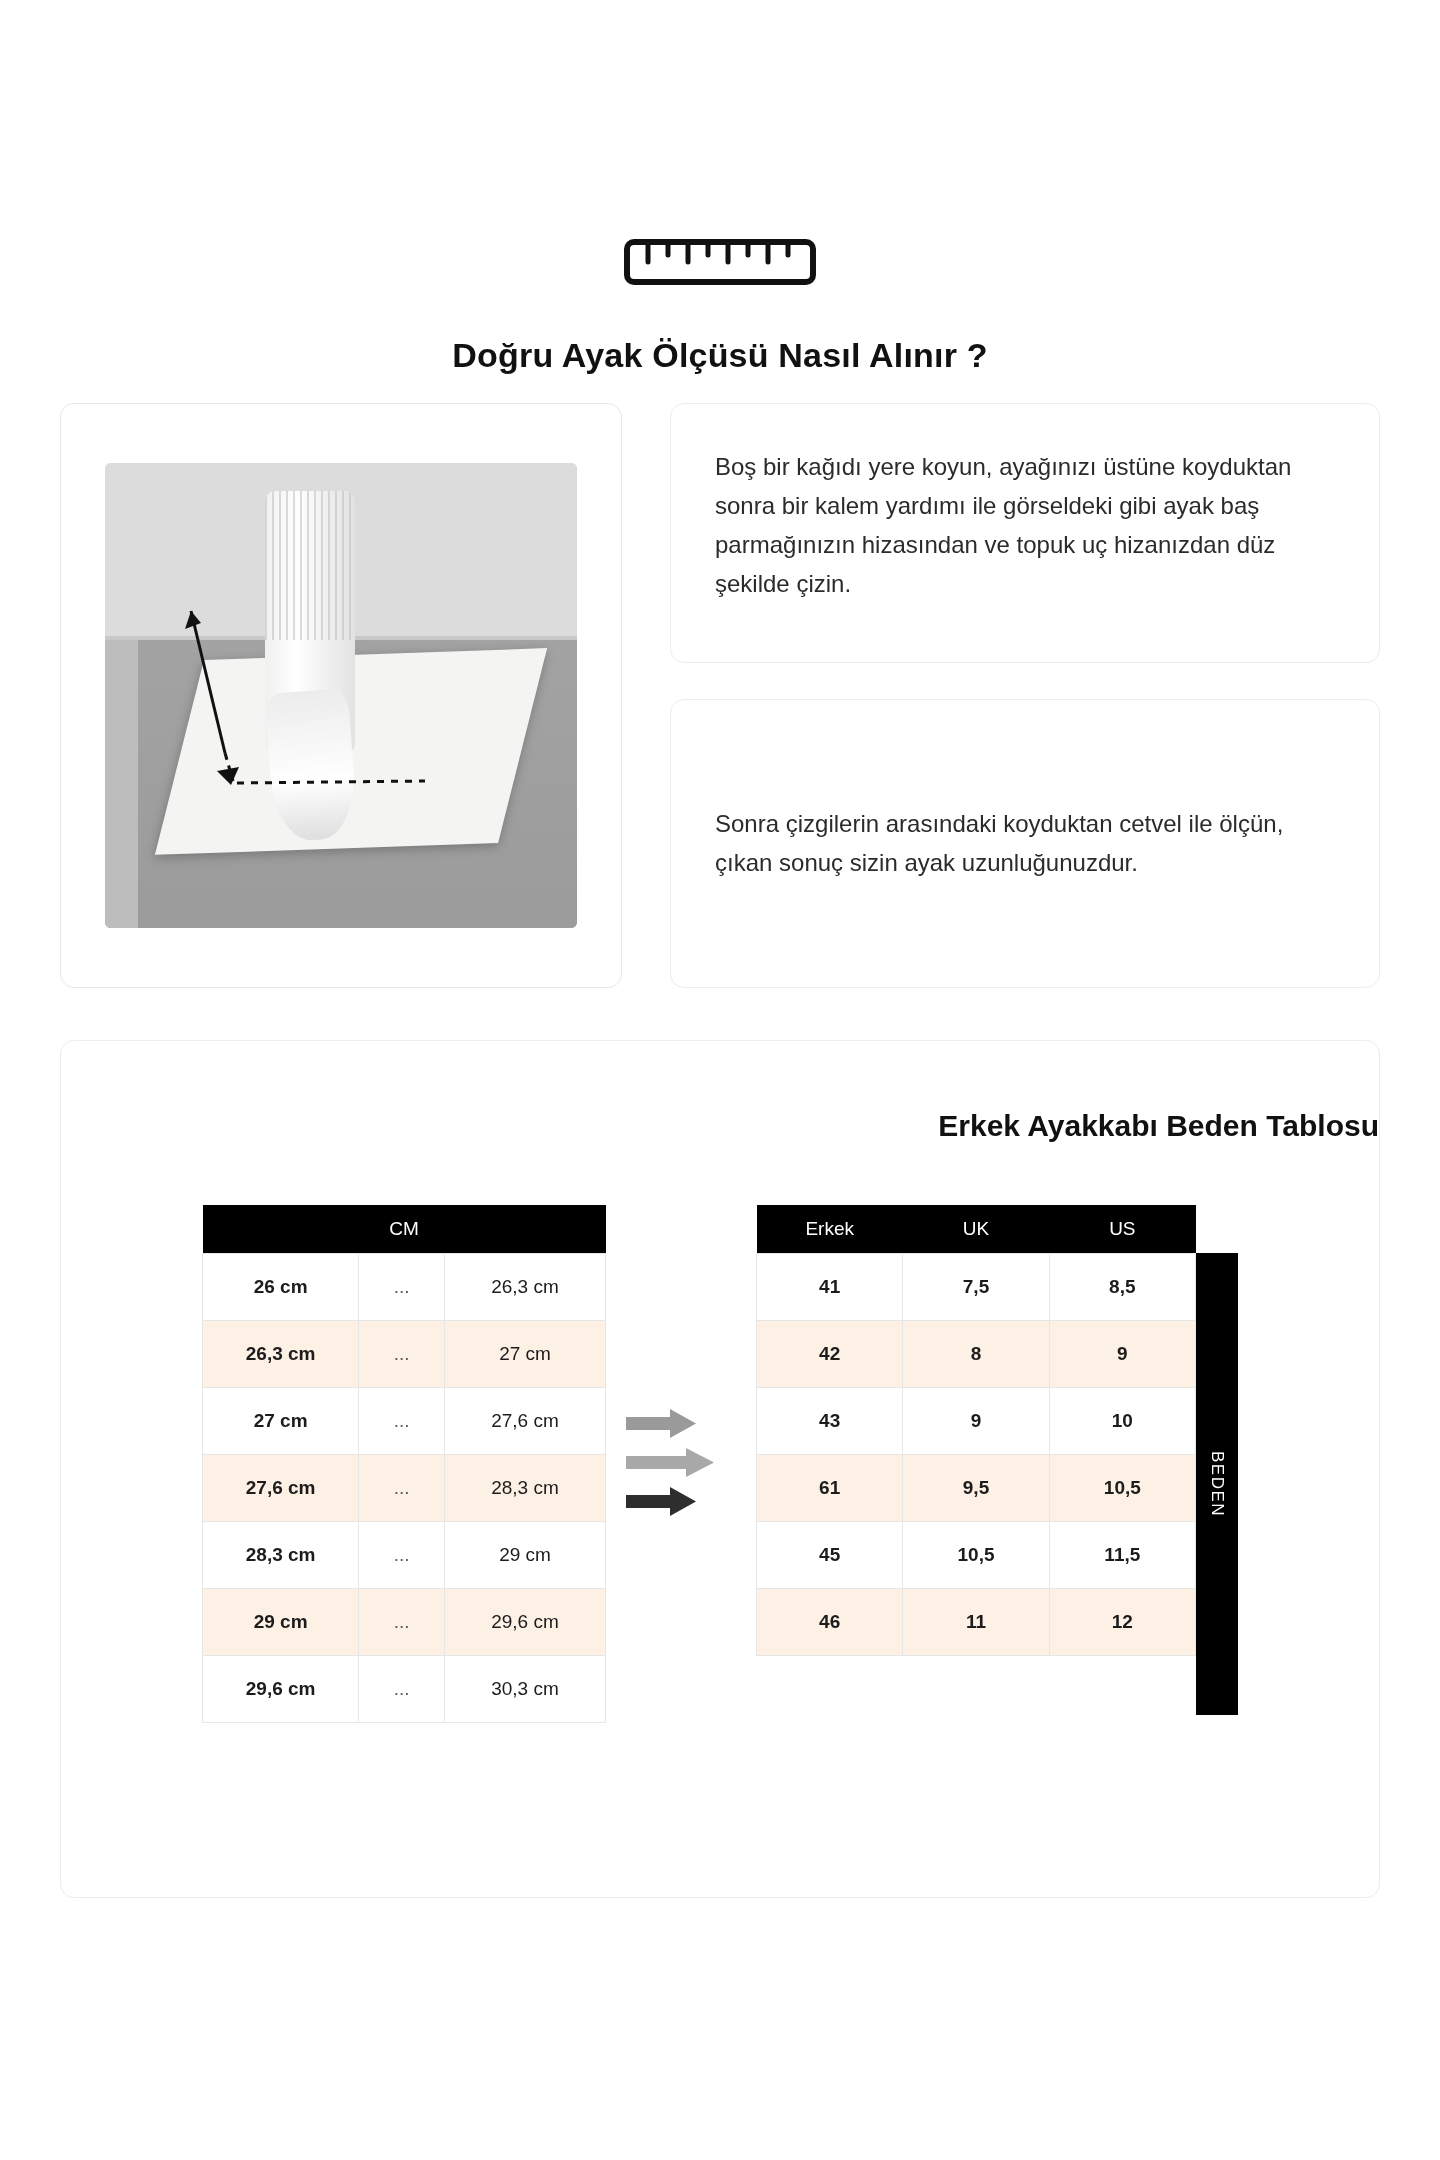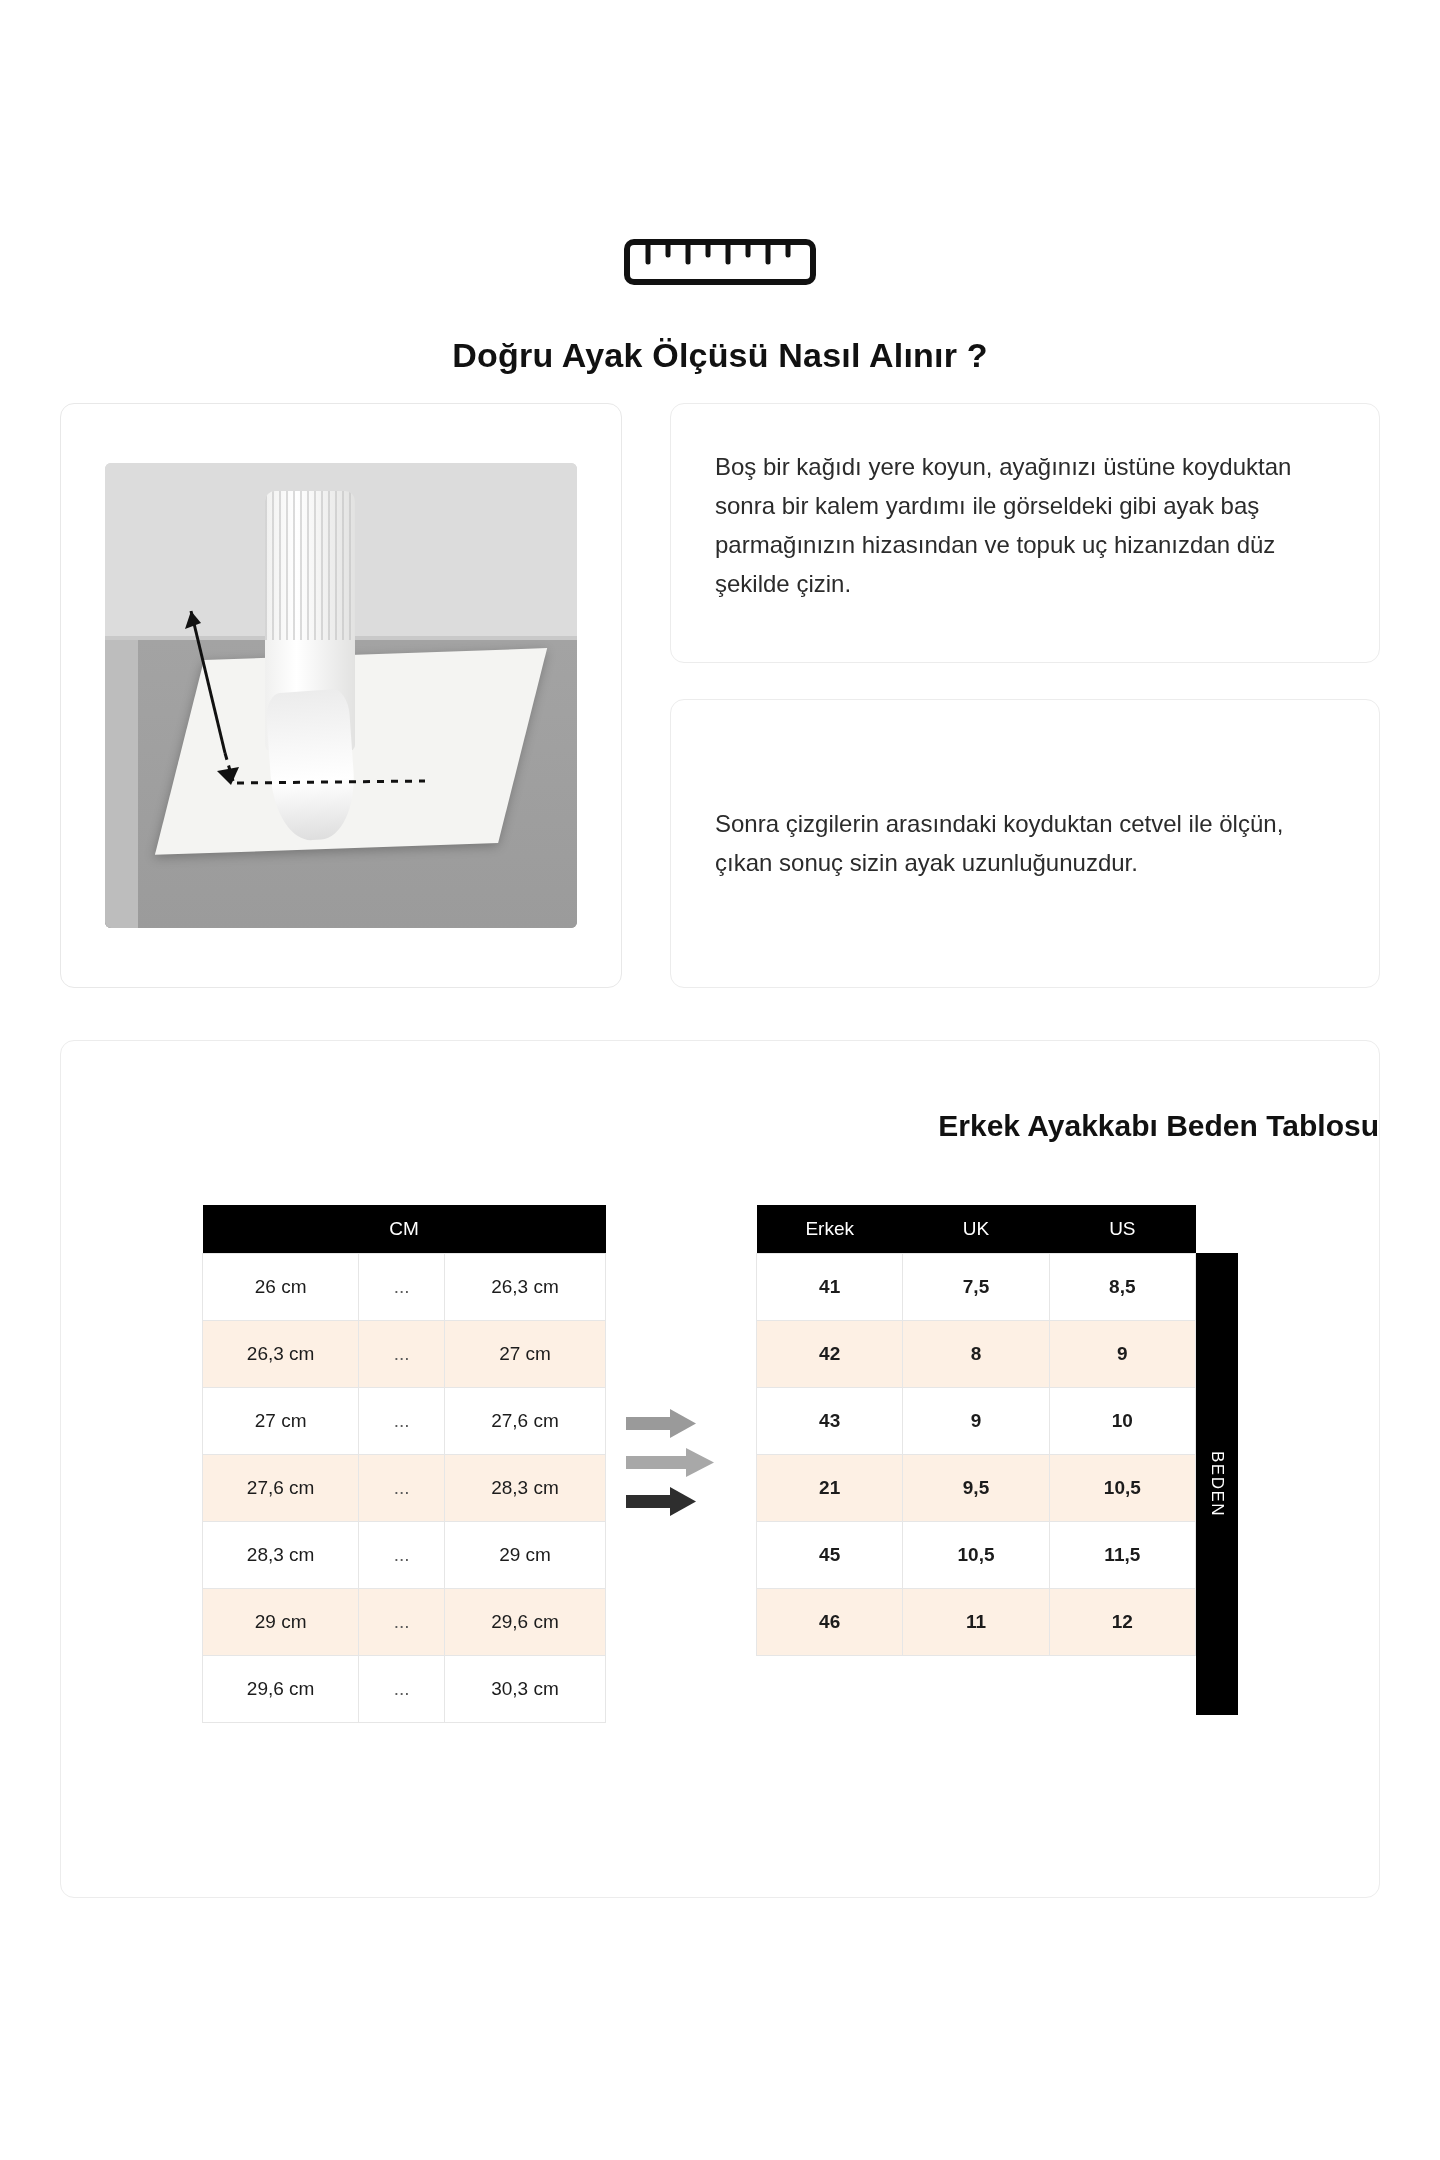"26 cm" .cm-table td.c-from { font-weight: none -> bold }
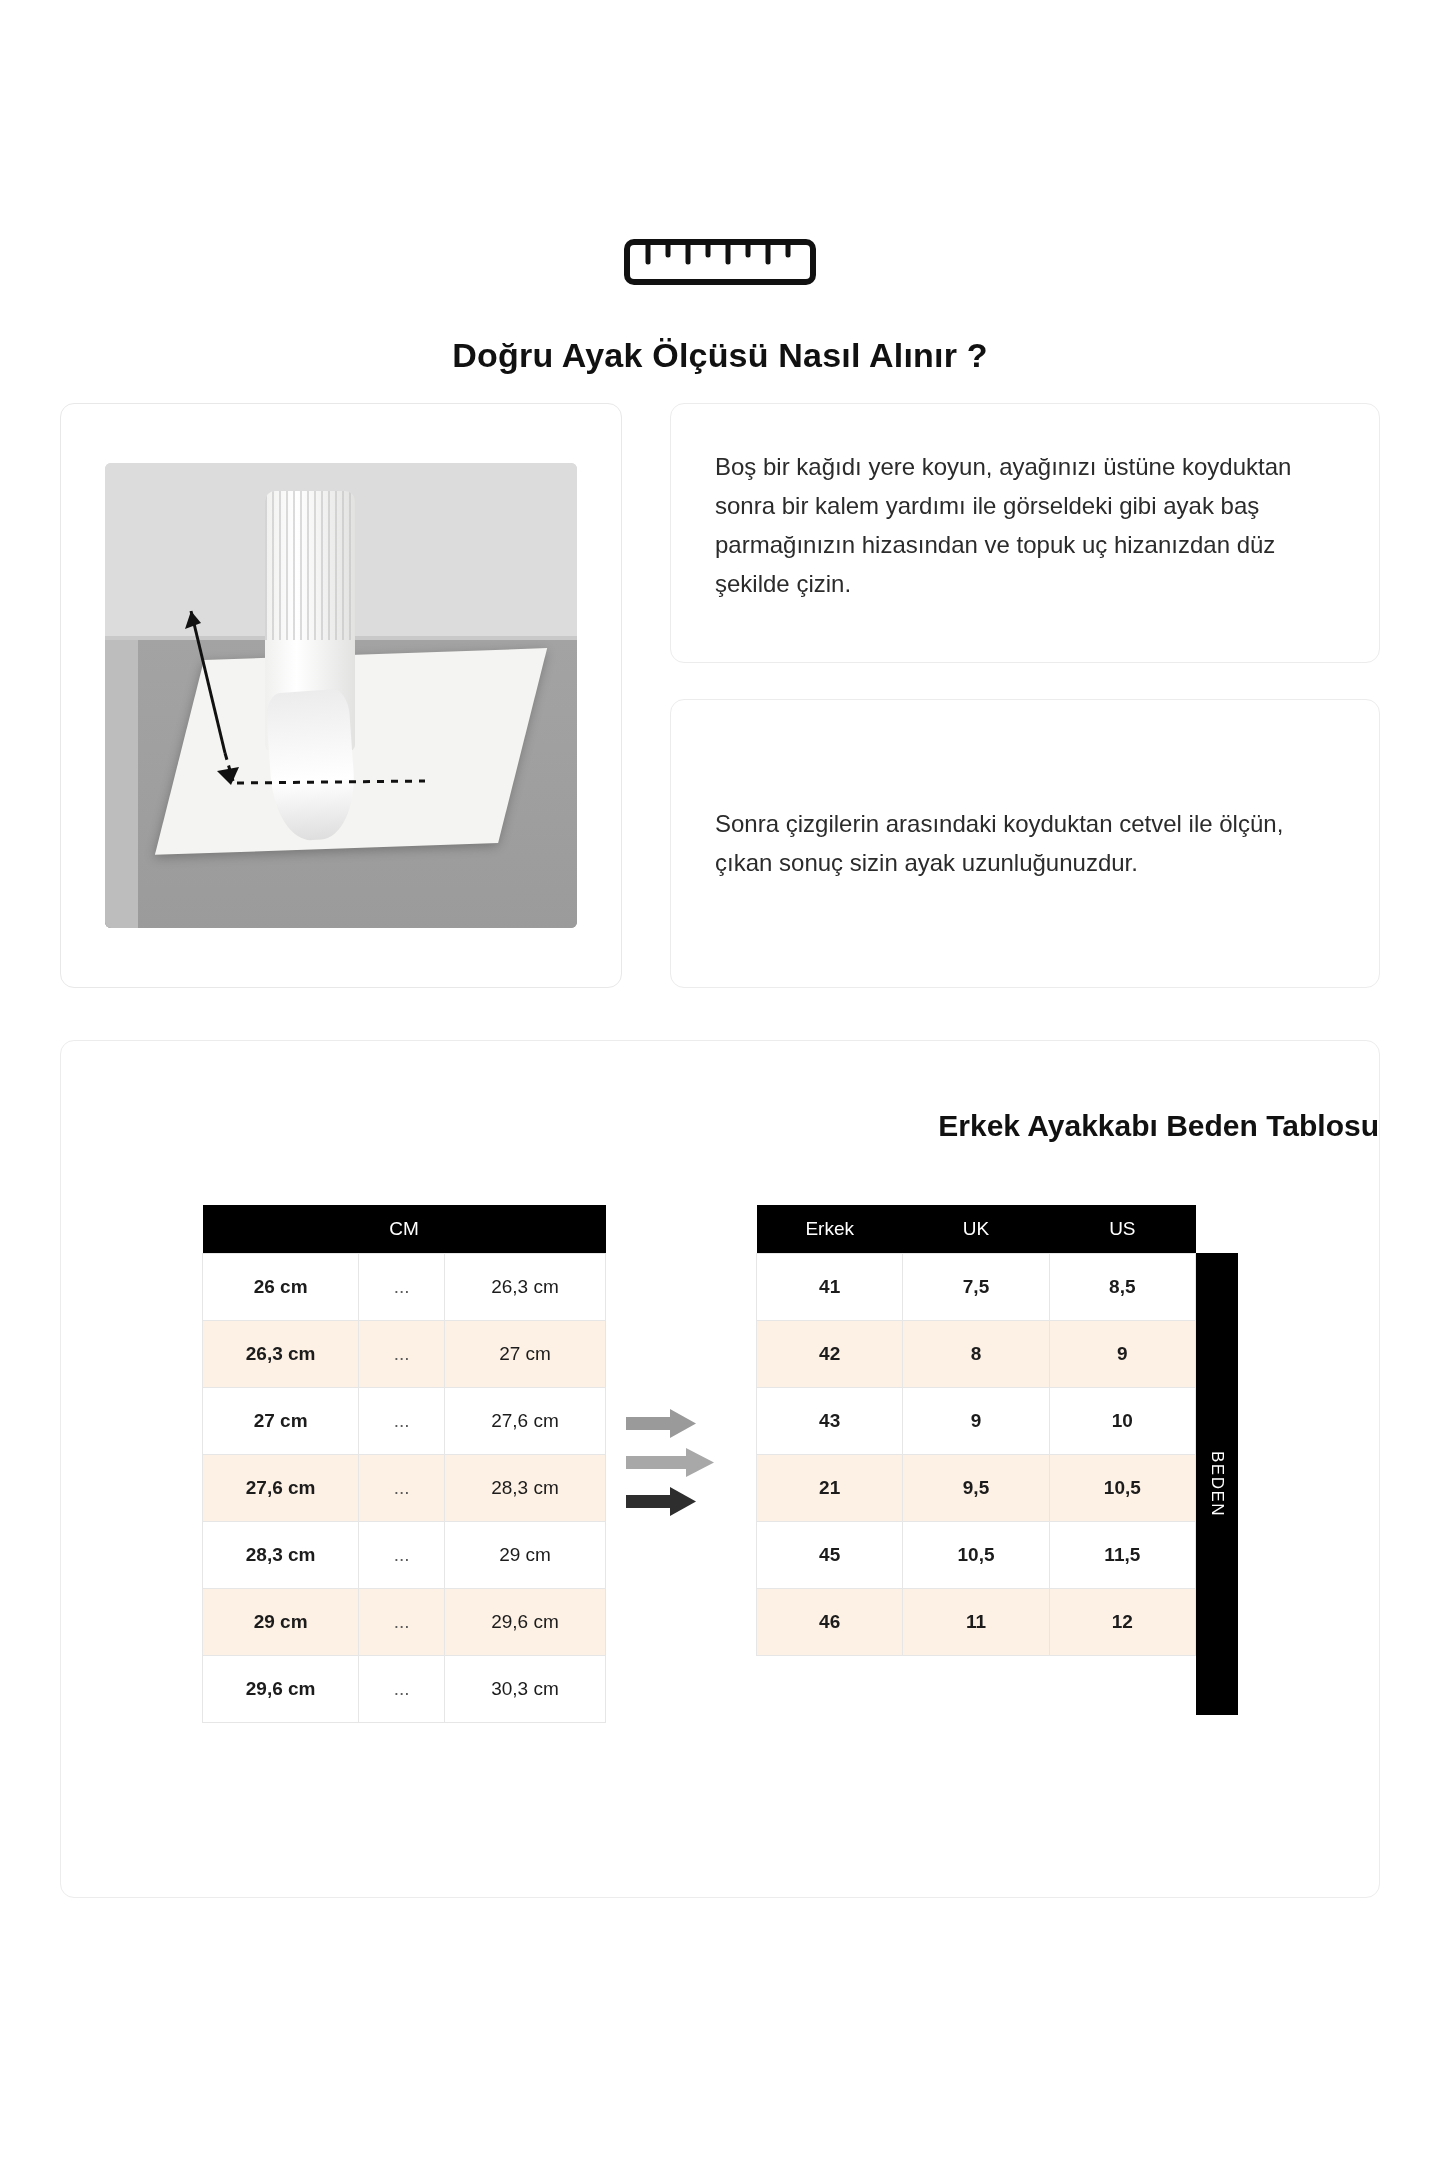"21" td { text: 21 -> 61 }
